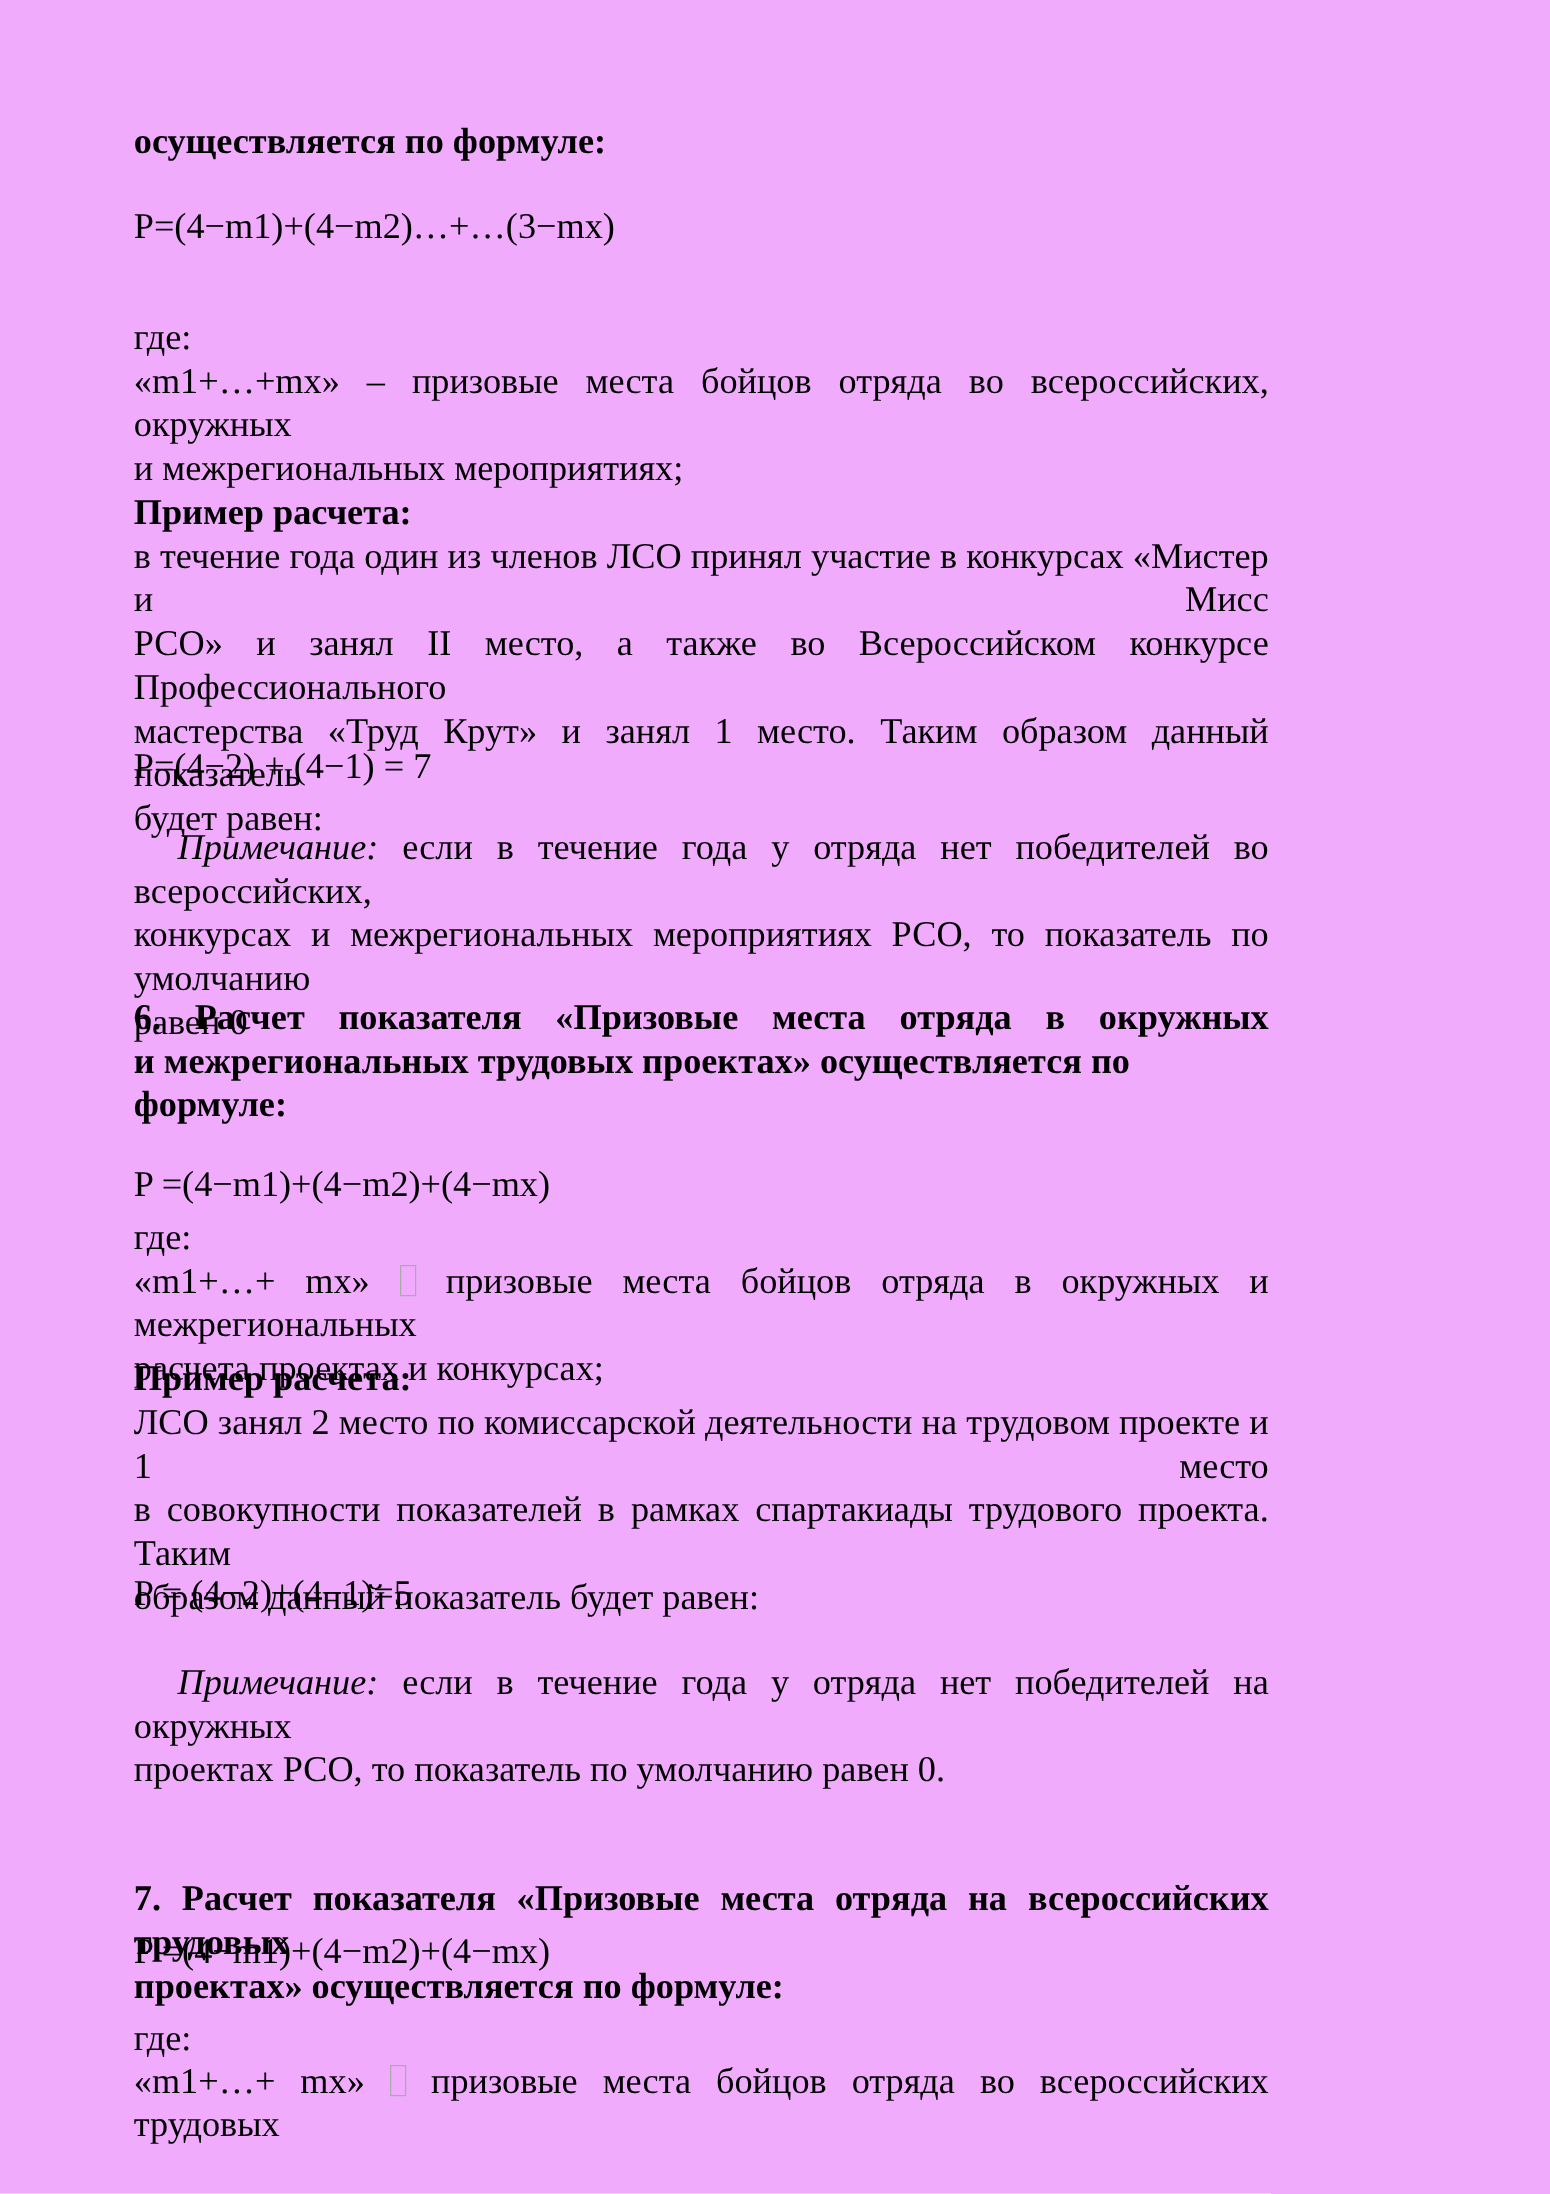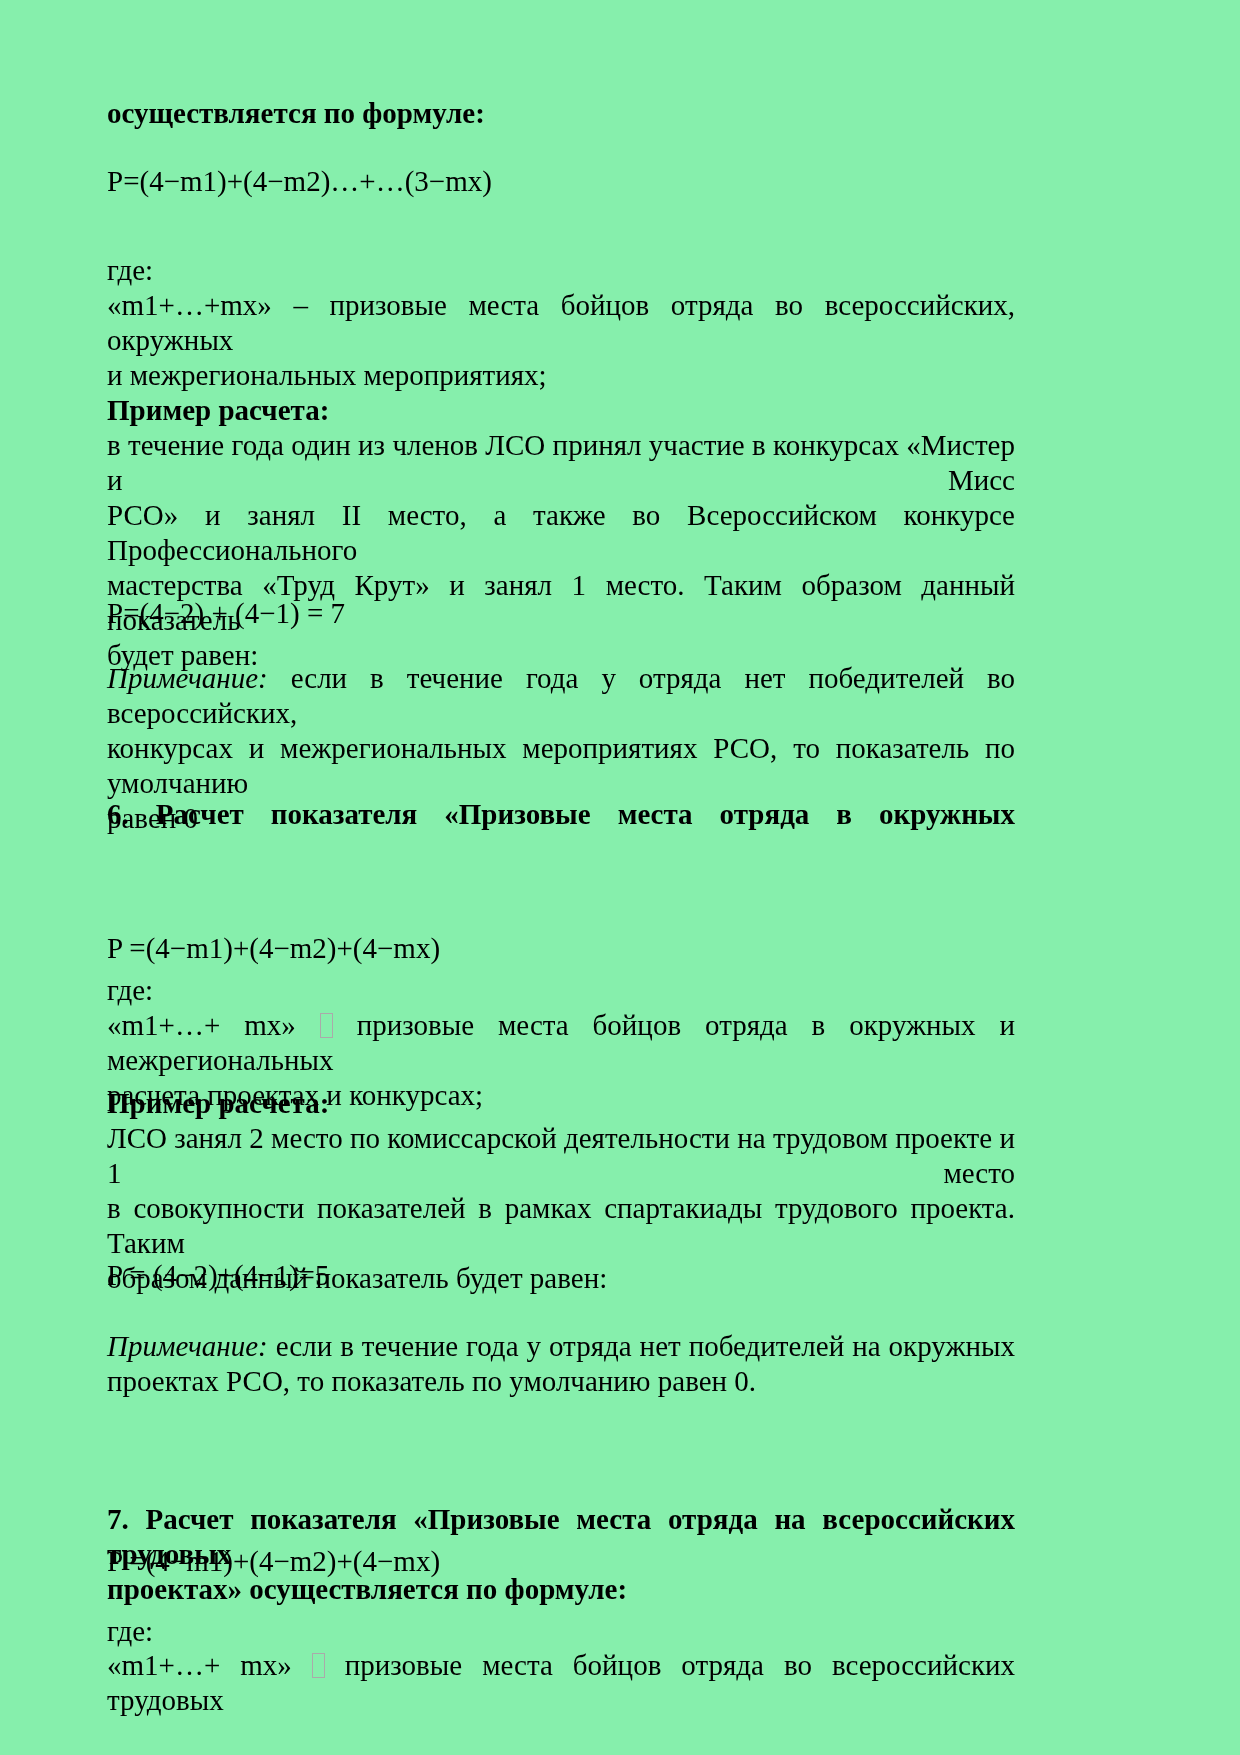"осуществляется по формуле:" .page { background: #86efac -> #f0abfc }
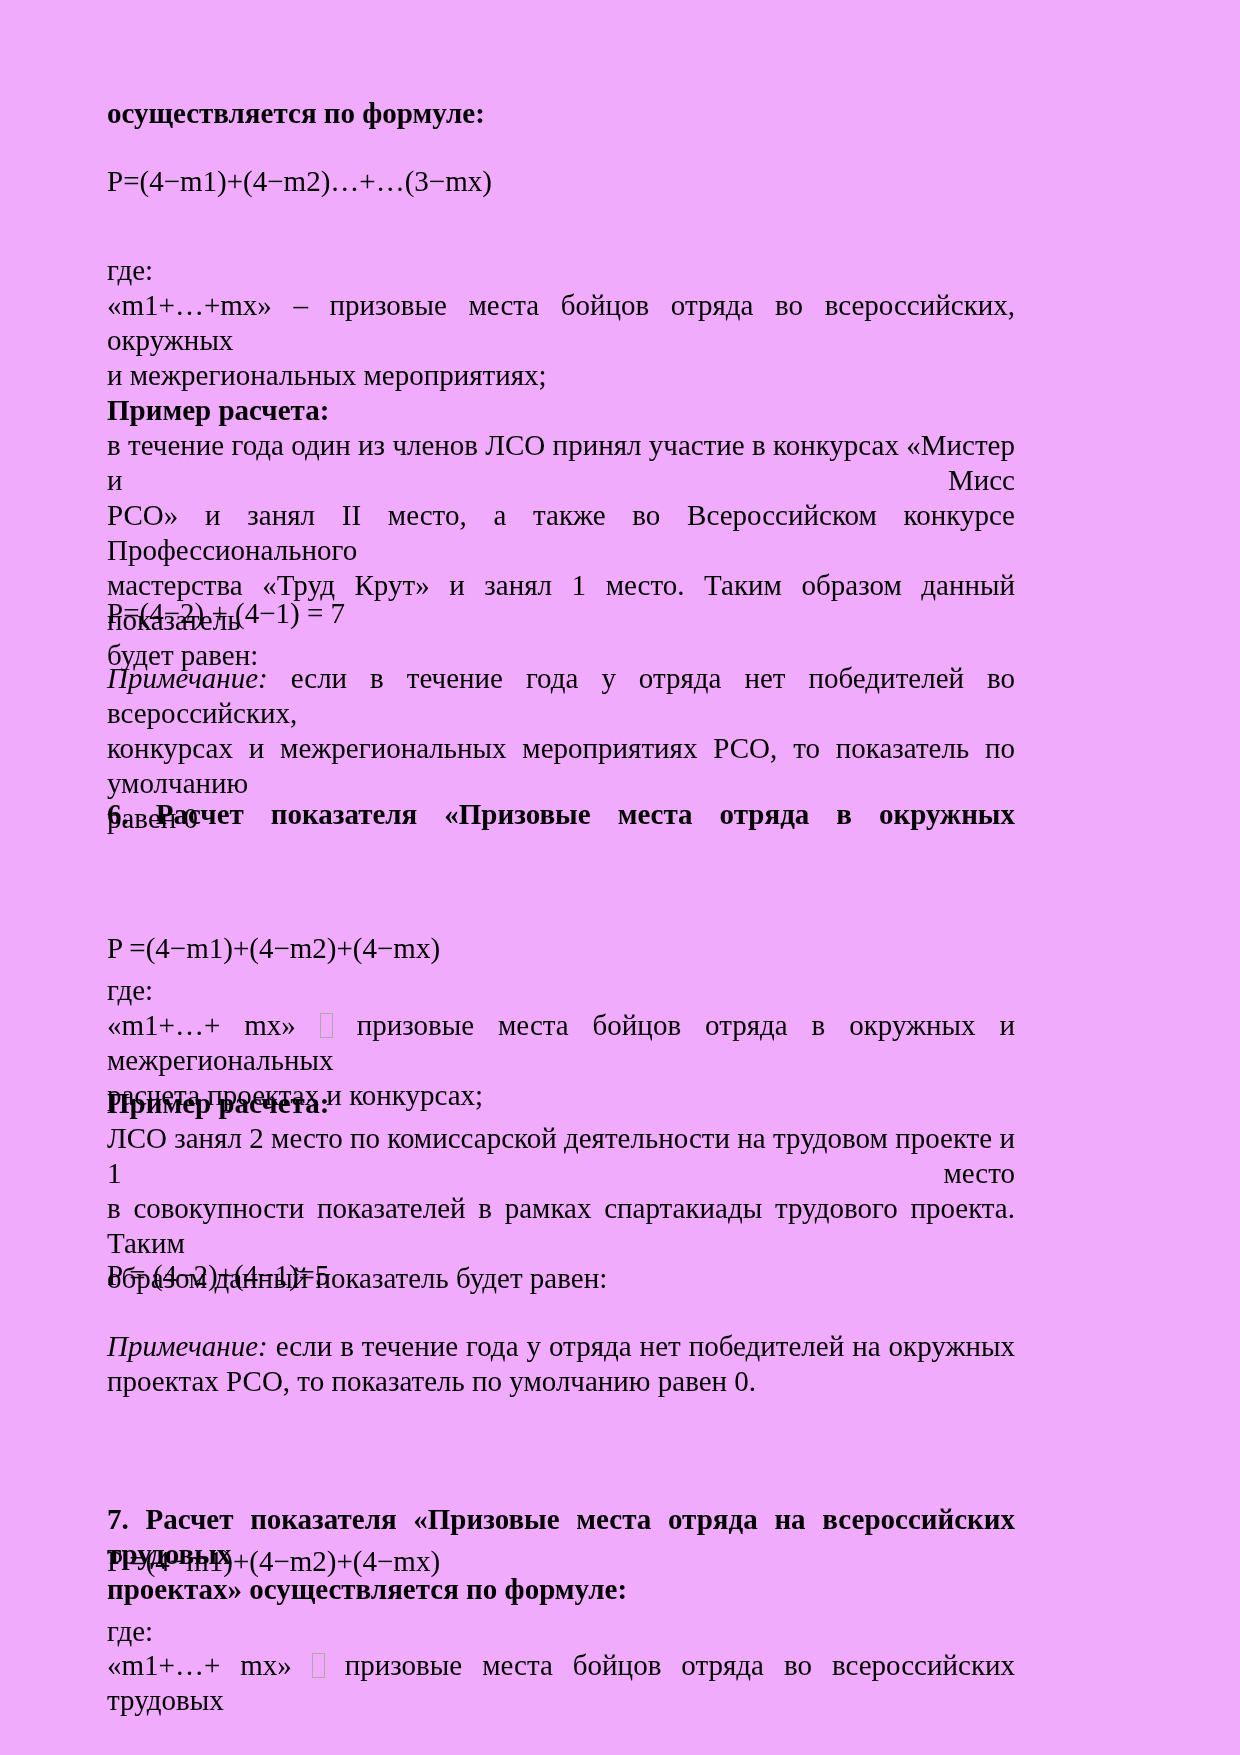"Примечание:" .i { margin-left: none -> 35px }
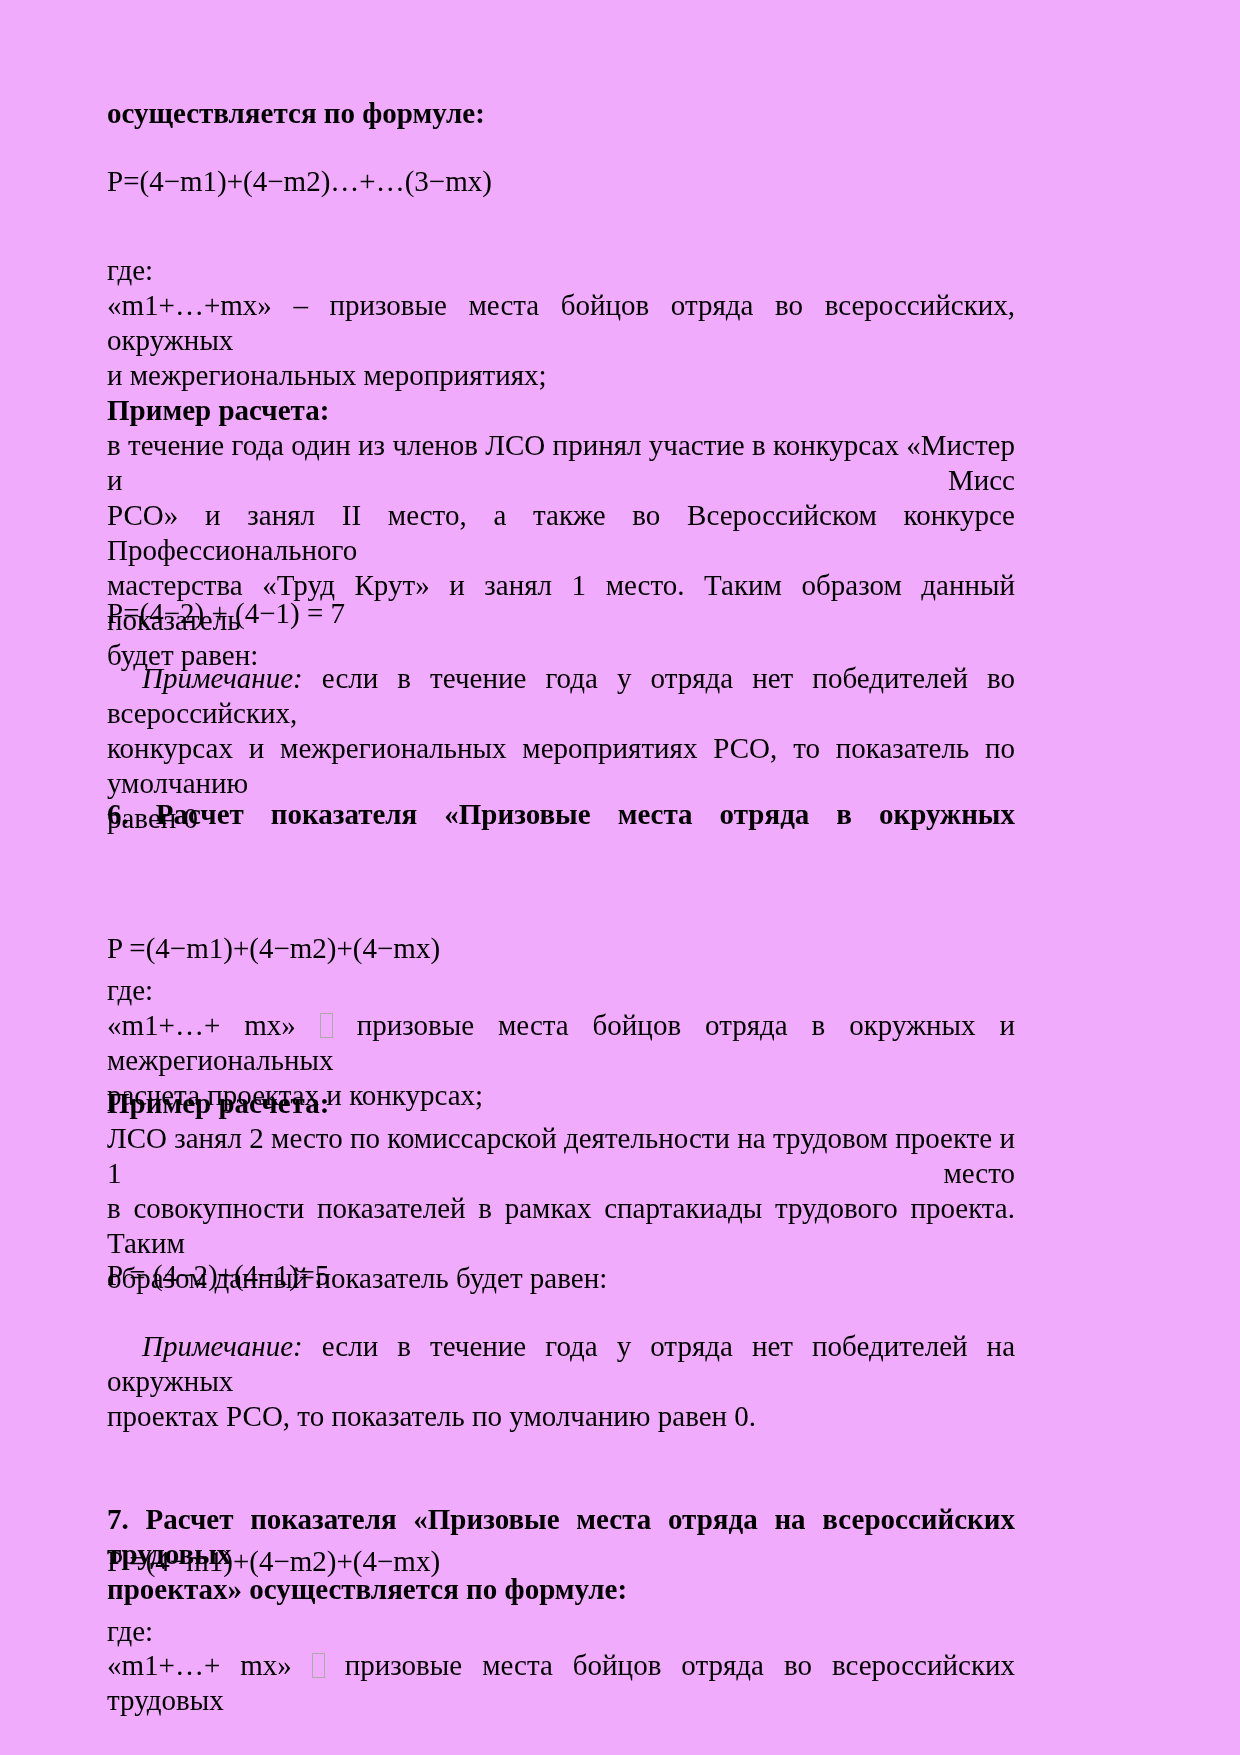"и межрегиональных трудовых проектах»" div { html: none -> <div>и межрегиональных трудовых проектах» осуществляется по формуле:</div> }
